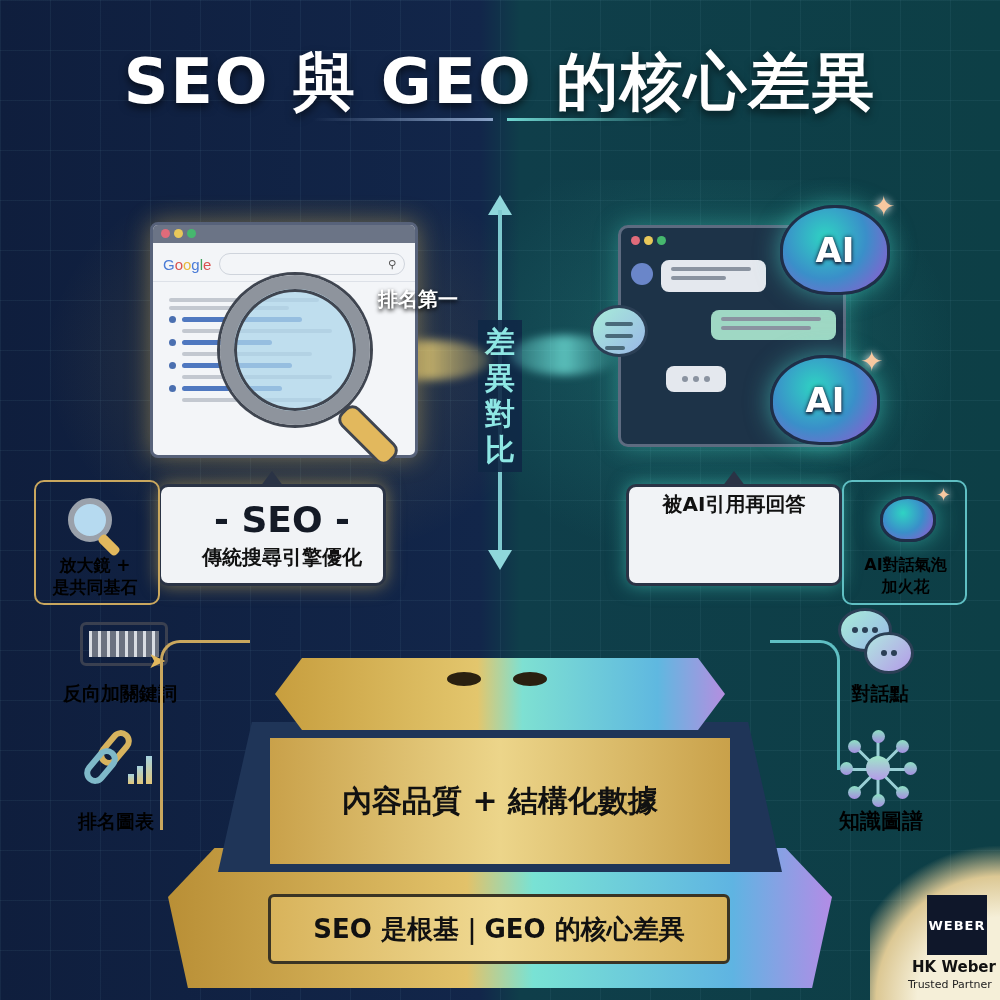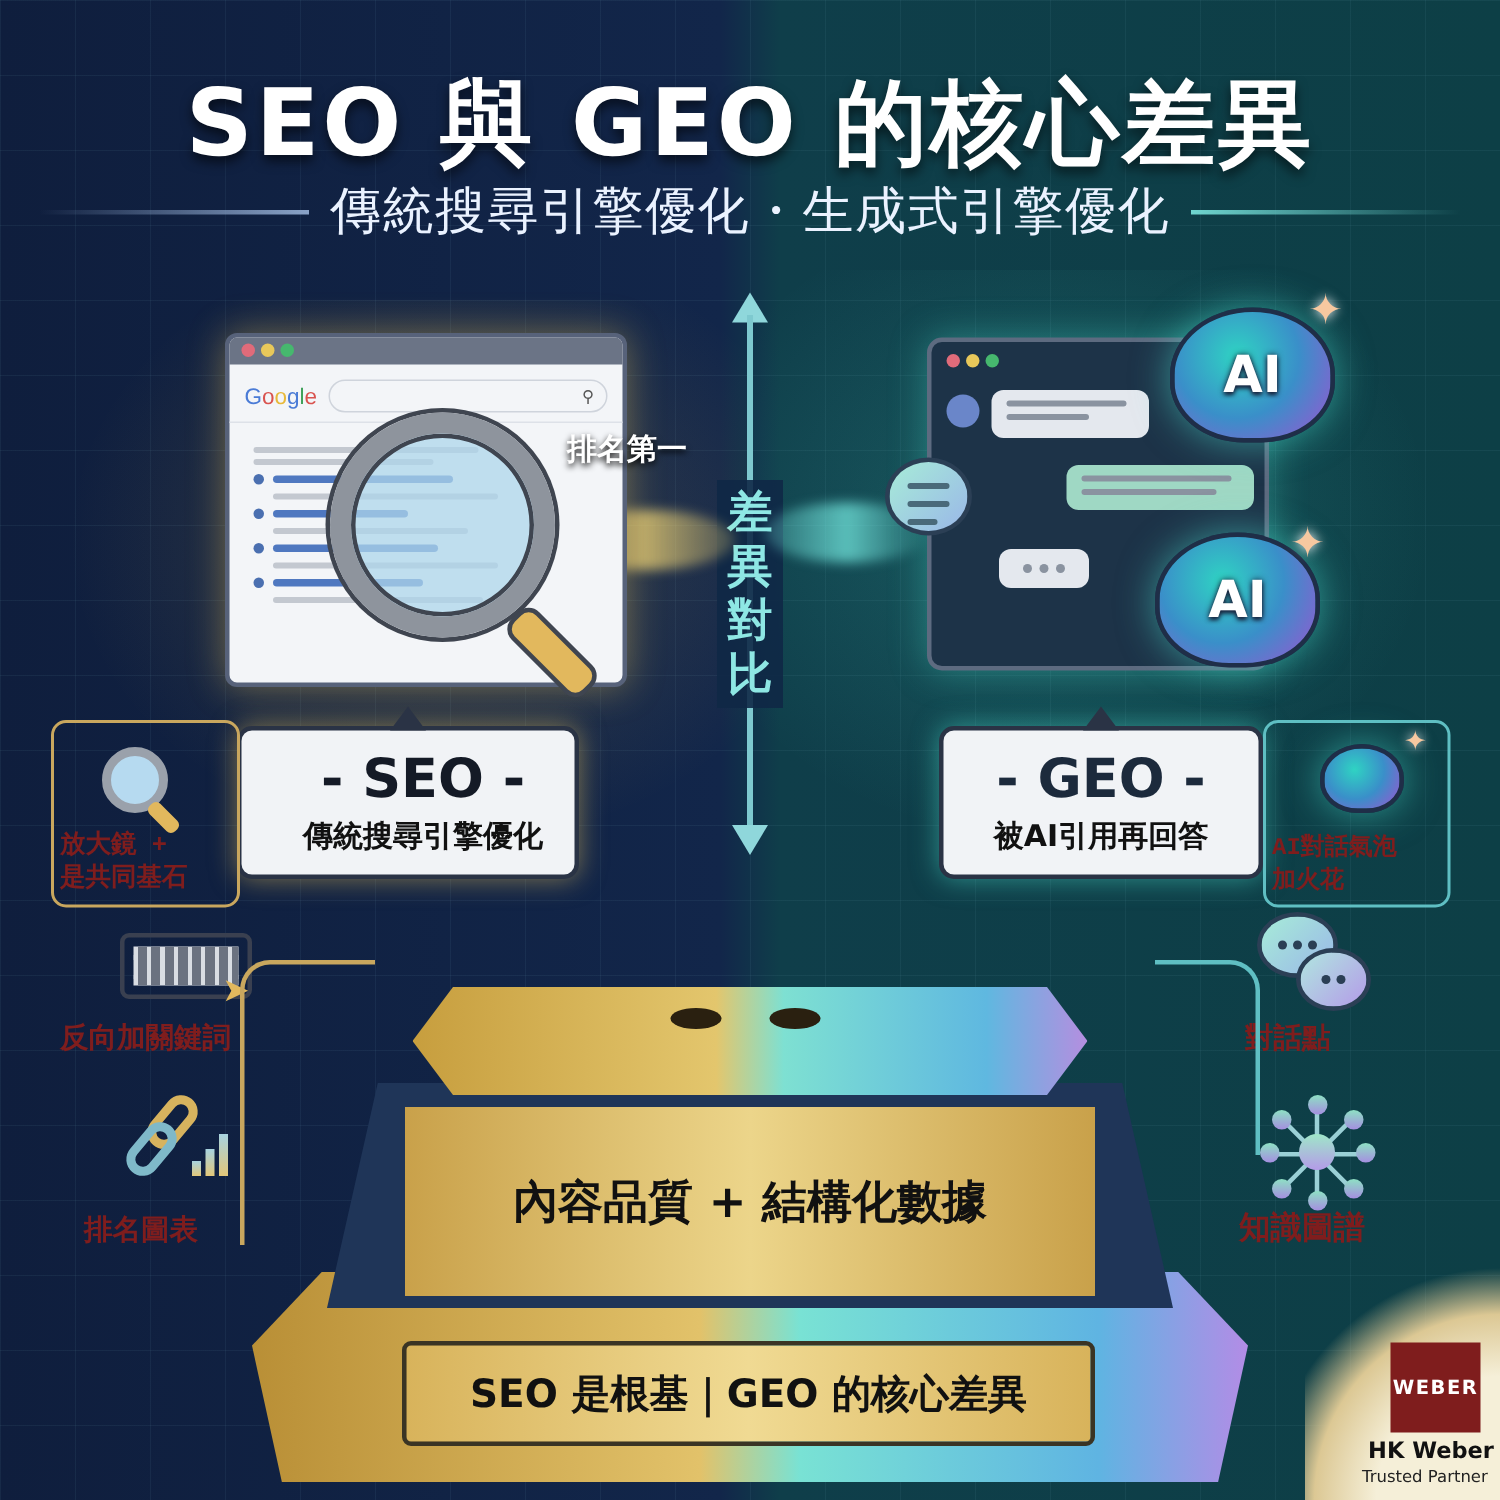"傳統搜尋引擎優化・生成式引擎優化" span.subtitle { html: <span>傳統搜尋引擎優化・生成式引擎優化</span> -> none }
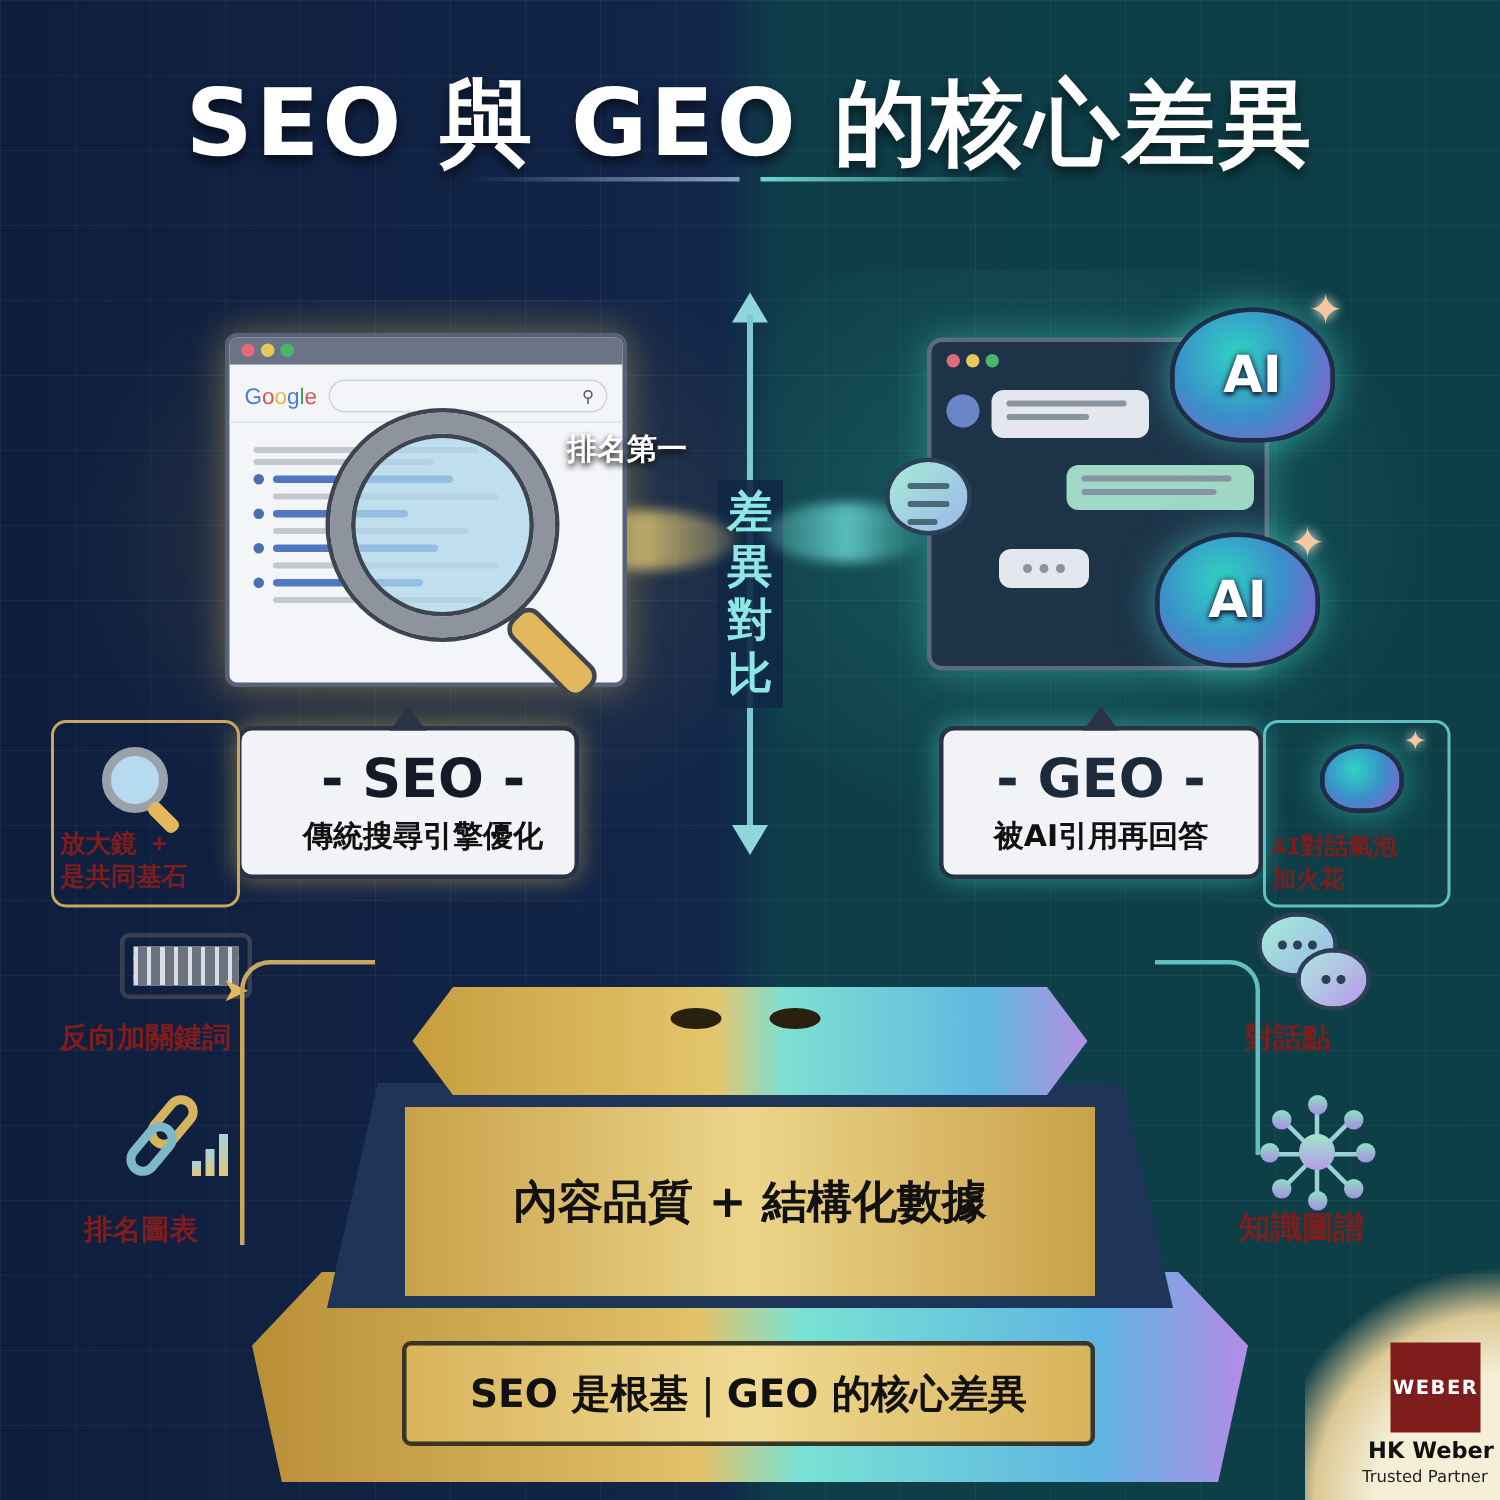"- GEO -" div.big { html: <div>- GEO -</div> -> none }
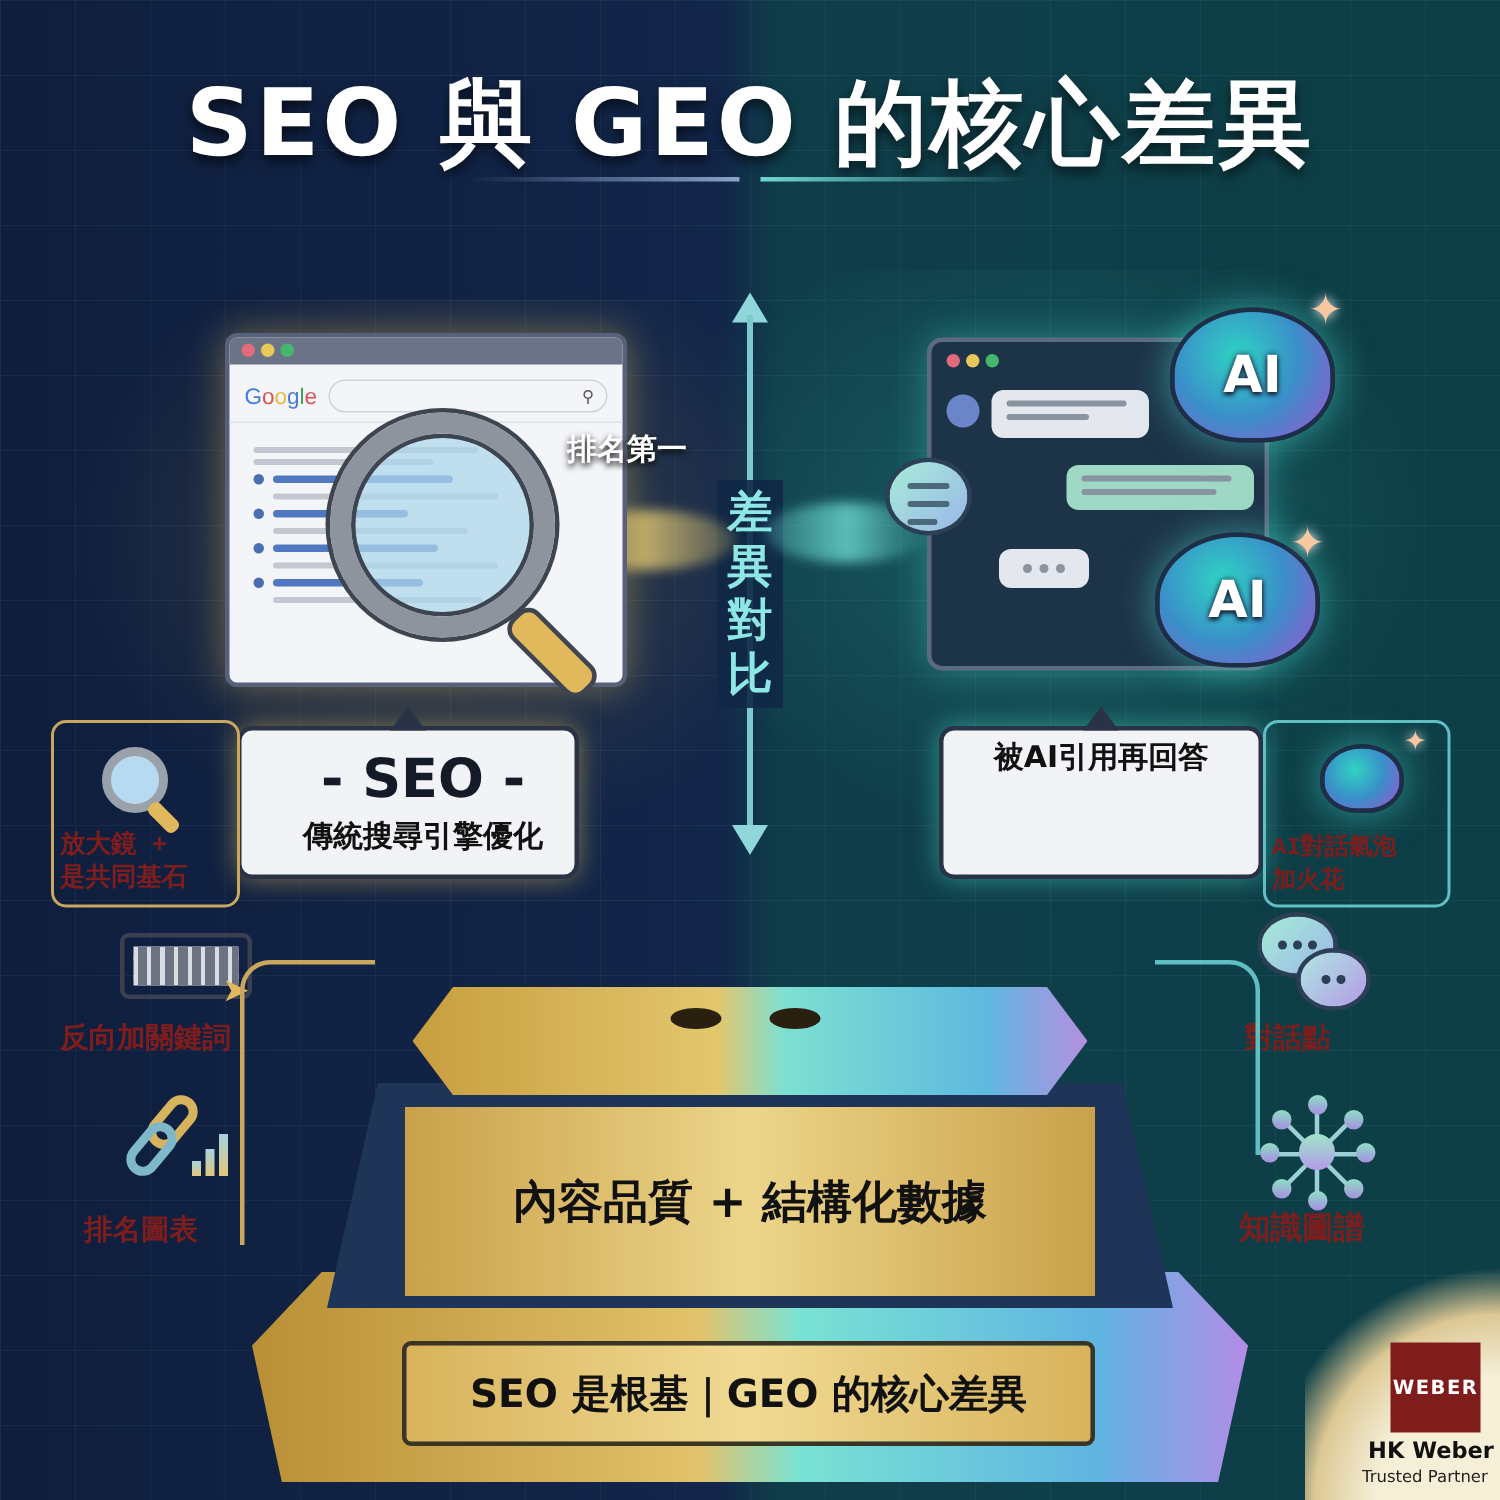"放大鏡 +" .side-label { color: #7f1d1d -> #000000; font-family: Liberation Mono, monospace -> none; text-align: left -> center }
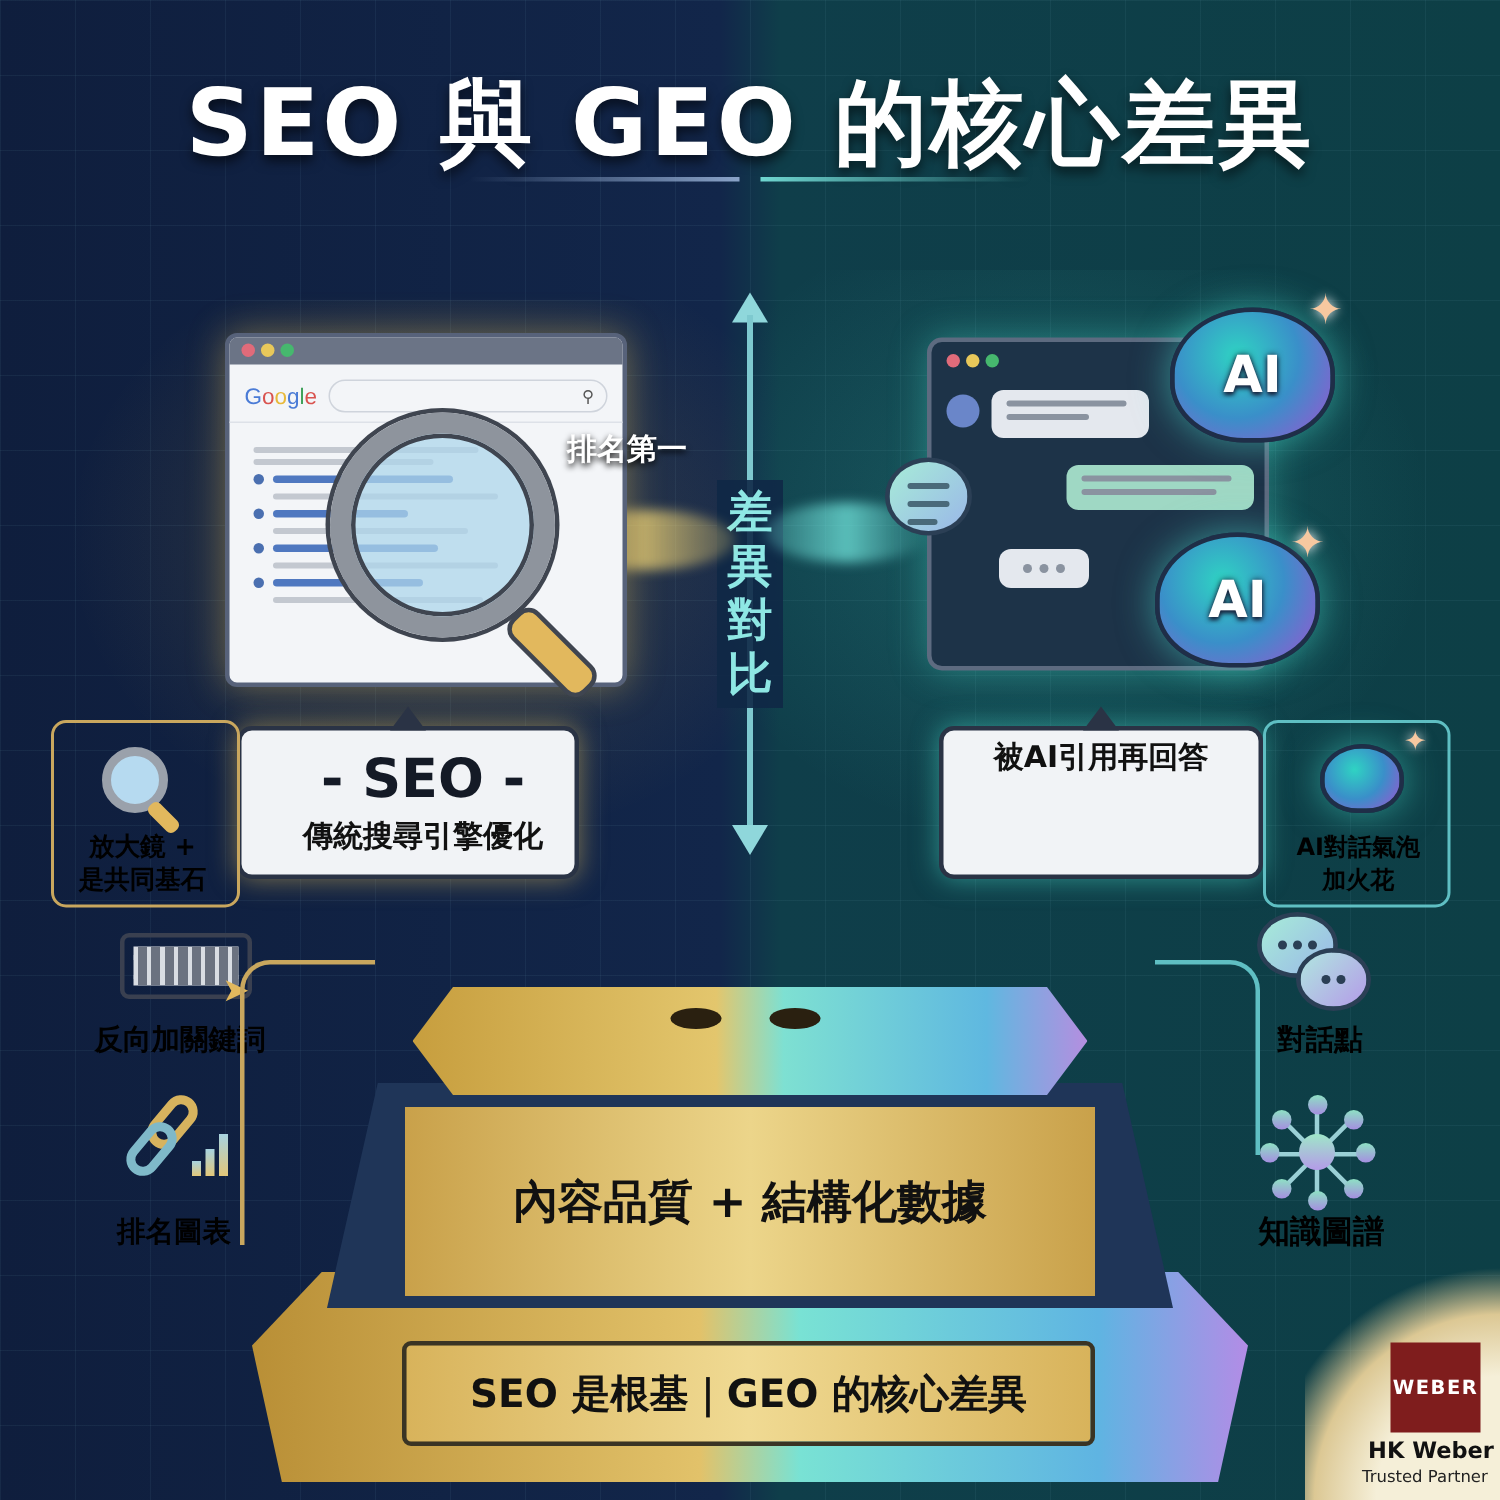"WEBER" .logo-box { background: #7f1d1d -> #0f172a }
